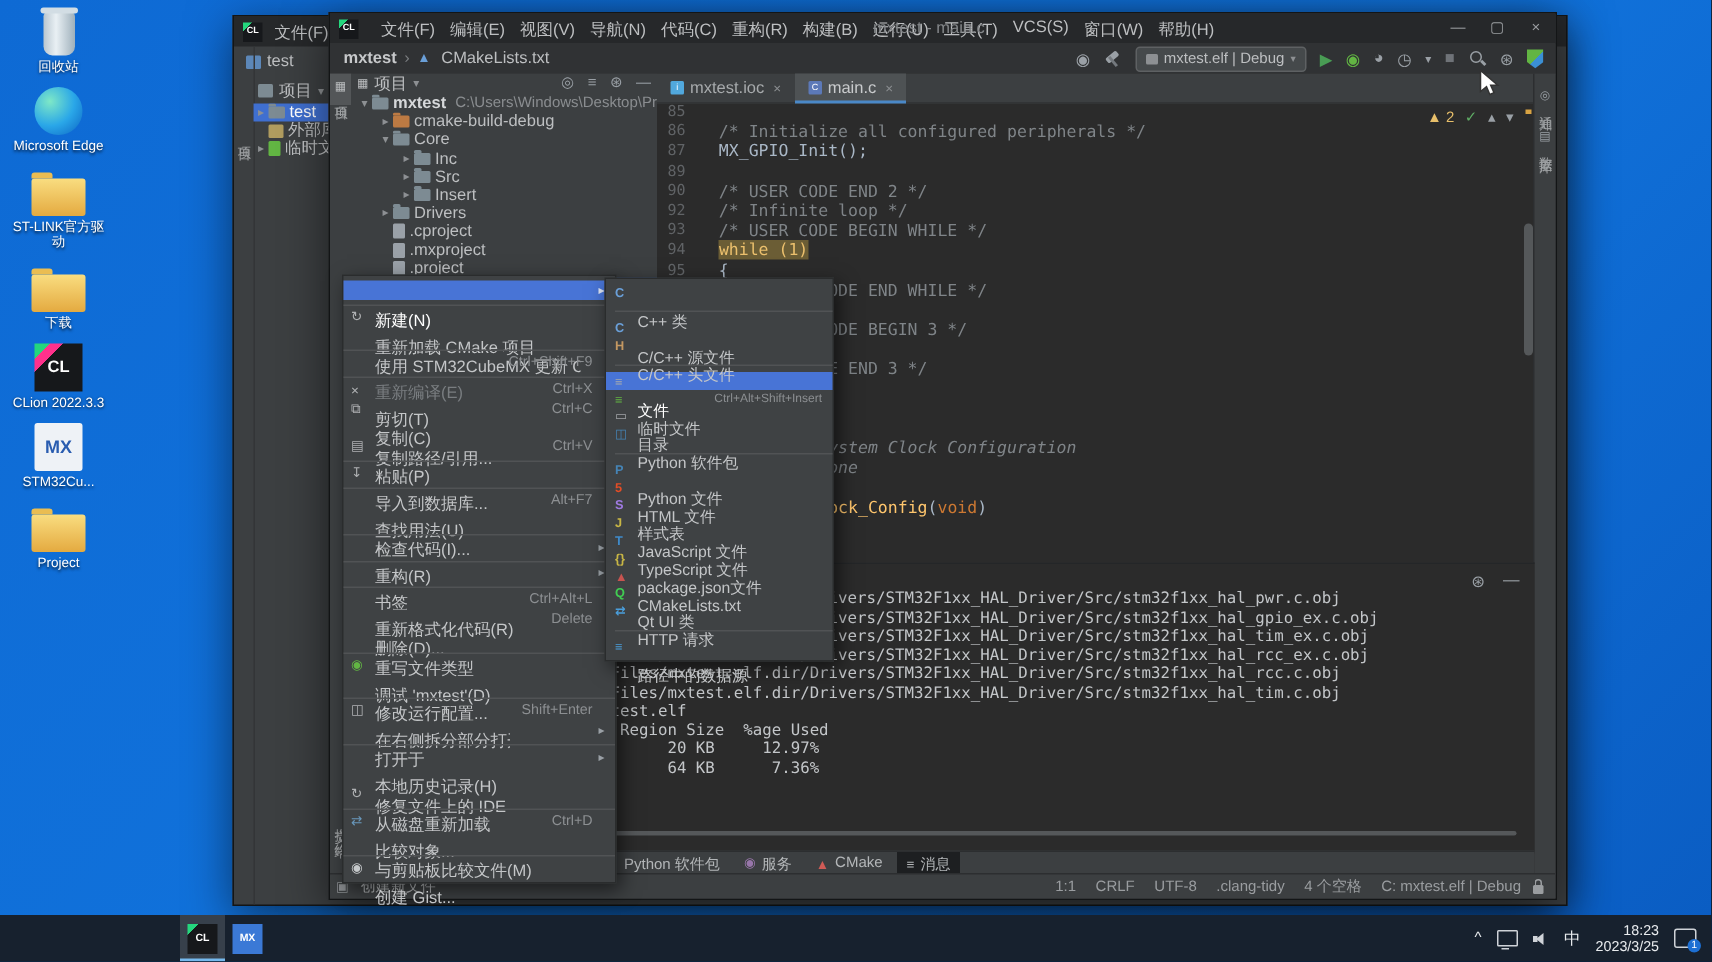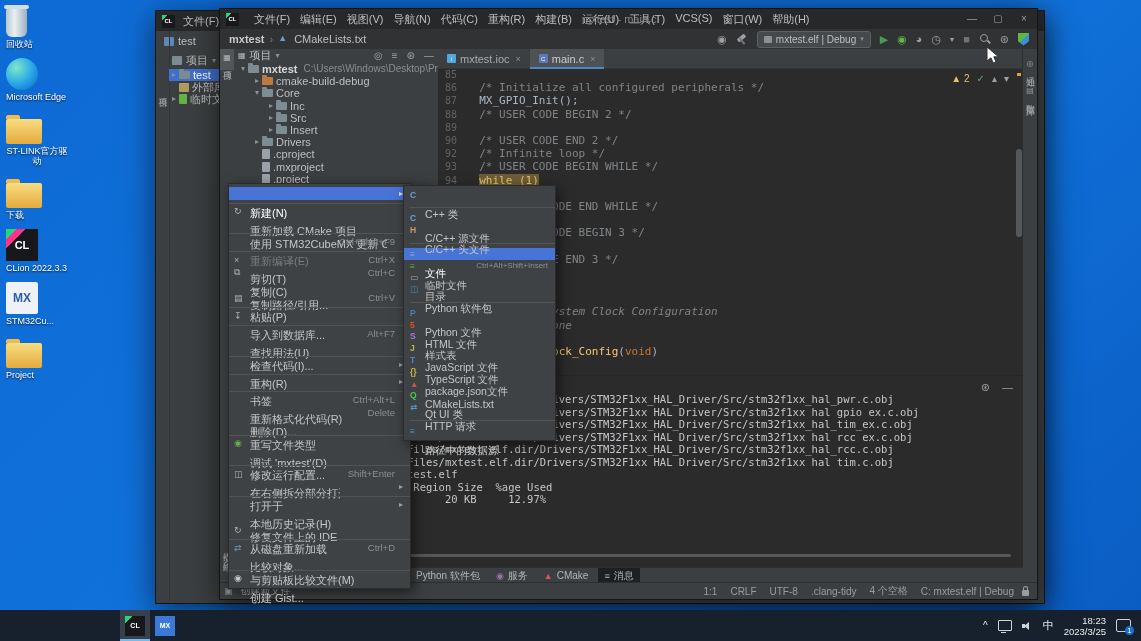"回收站" .dicon { align-items: flex-start -> center }
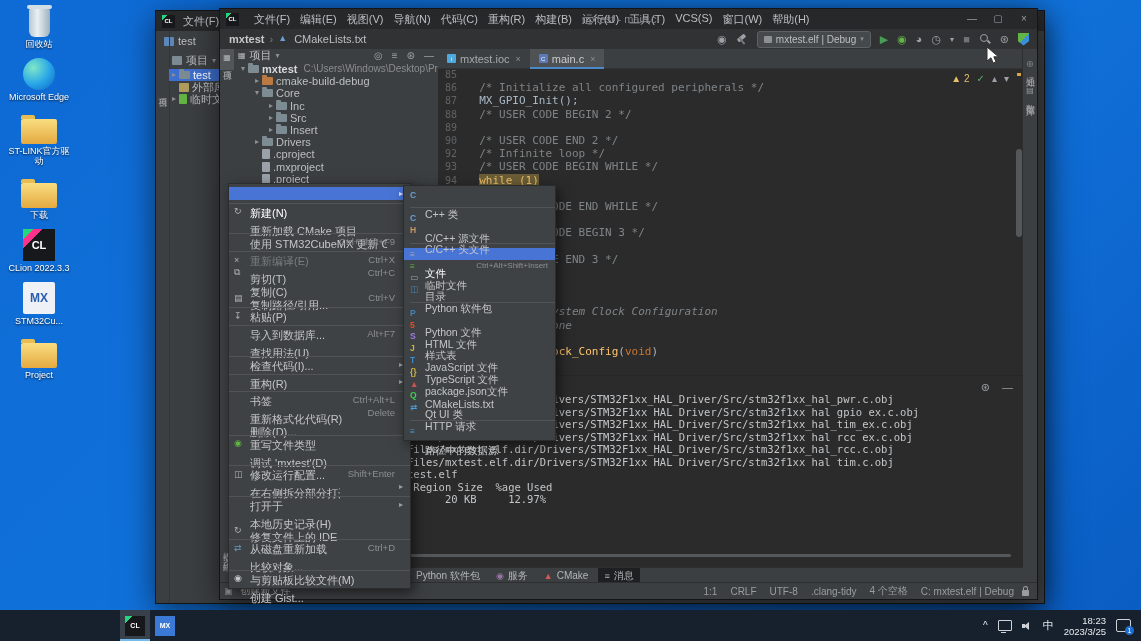"88" div.eline { html: <div> <span>88</span> <span><span> /* USER CODE BEGIN 2 */</span></span> </div> -> none }
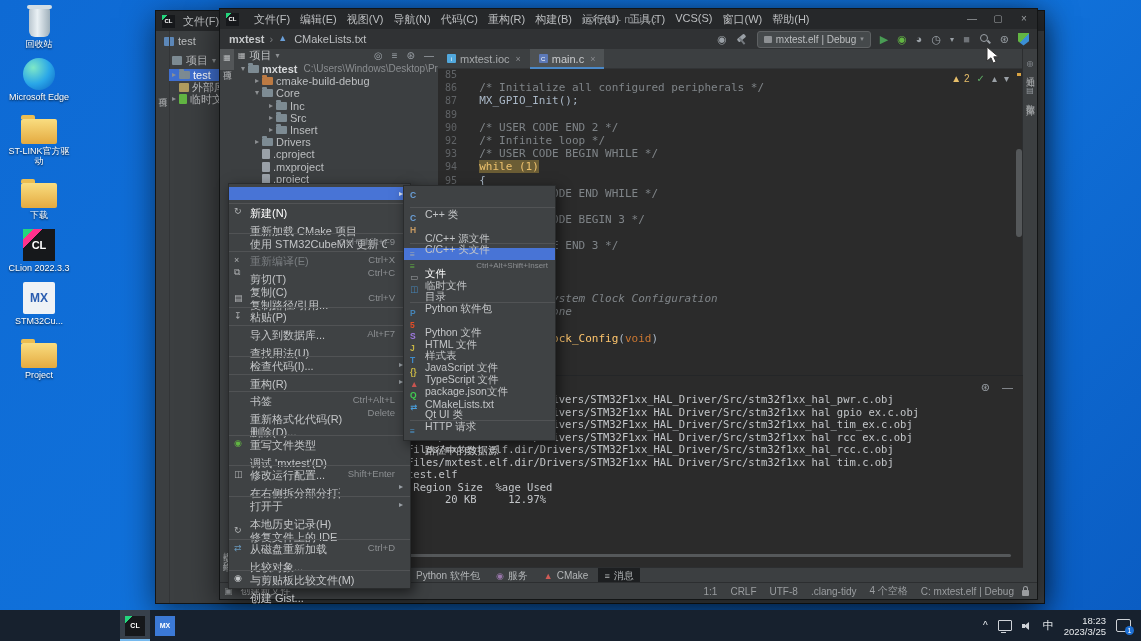"64 KB 7.36%" div.cline { html: none -> <div> 64 KB 7.36%</div> }
